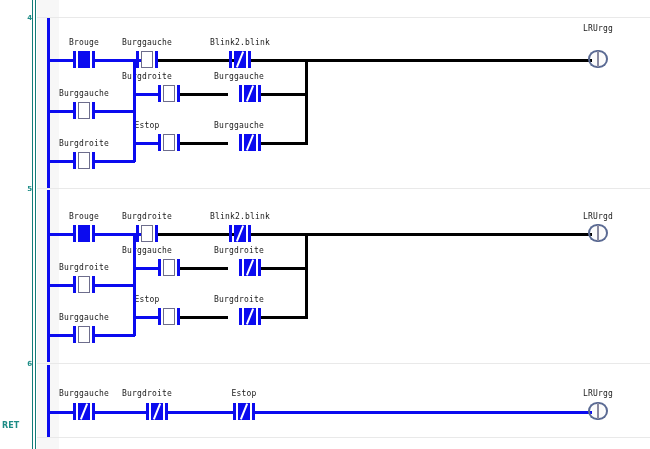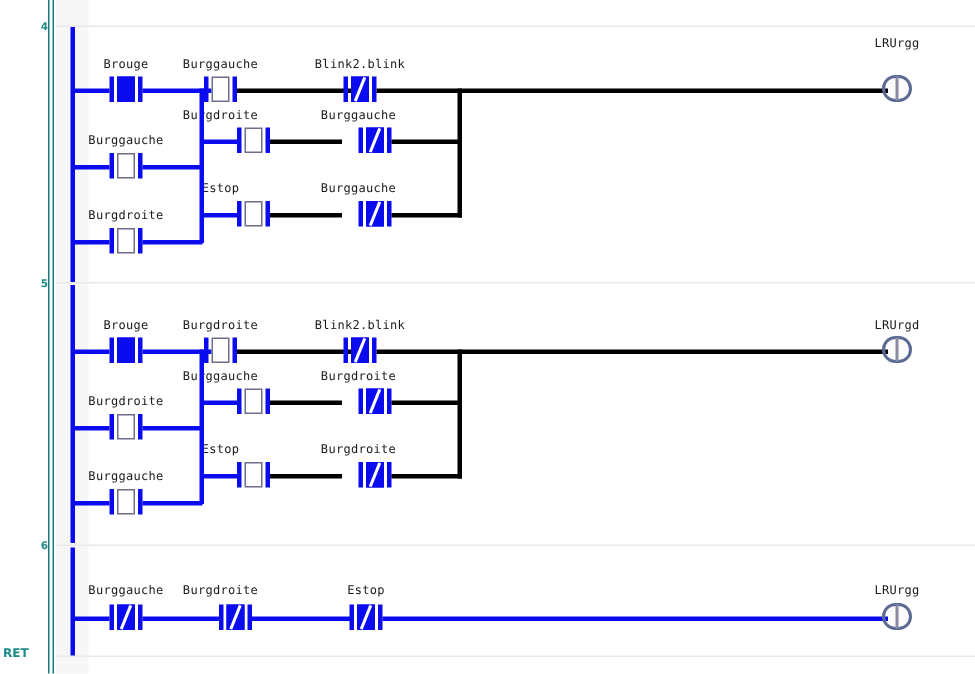"RET" div.ret-label { top: 431px -> 421px }
